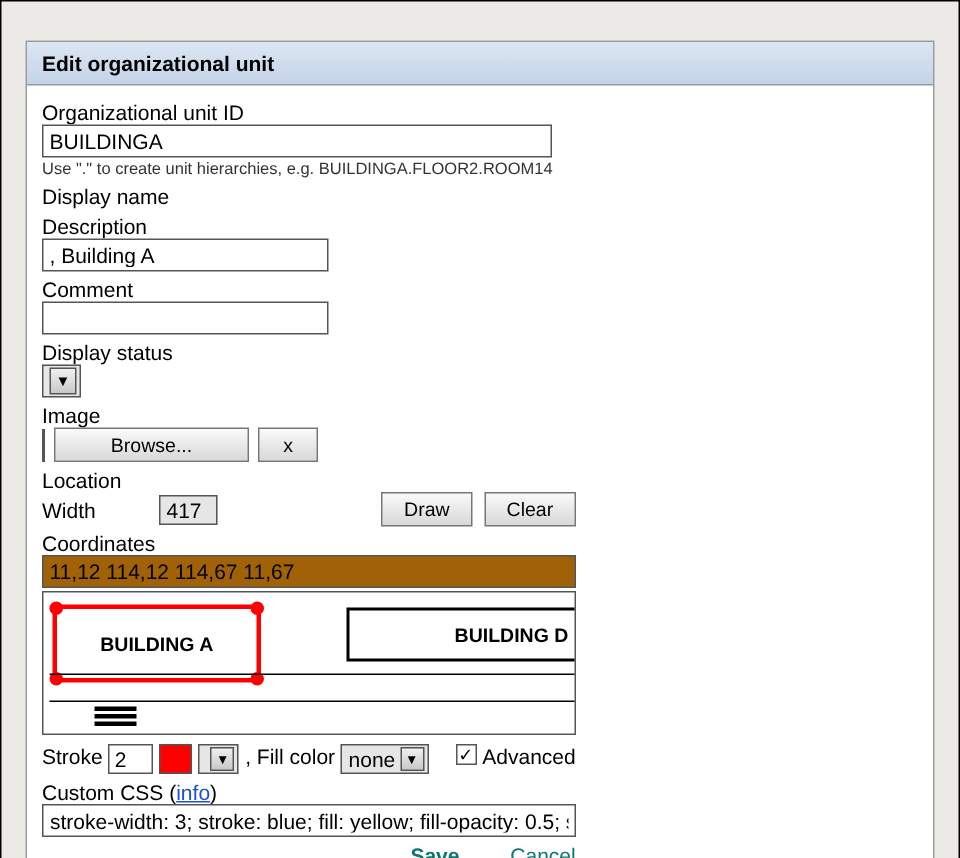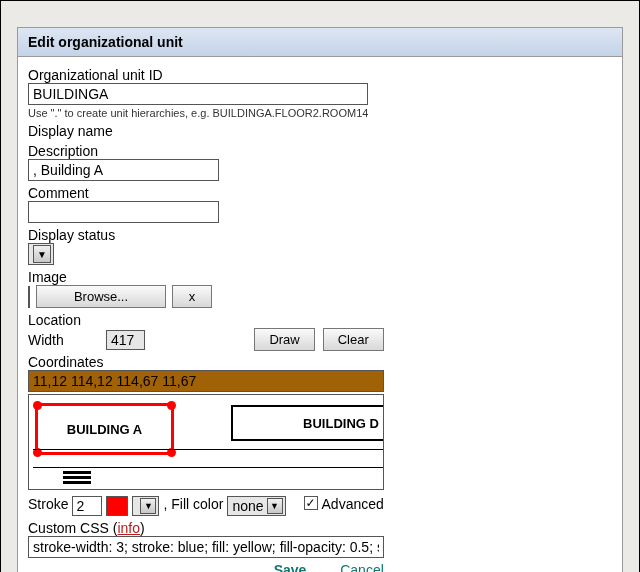"info" .link { color: #b91c1c -> #1d4ed8 }
